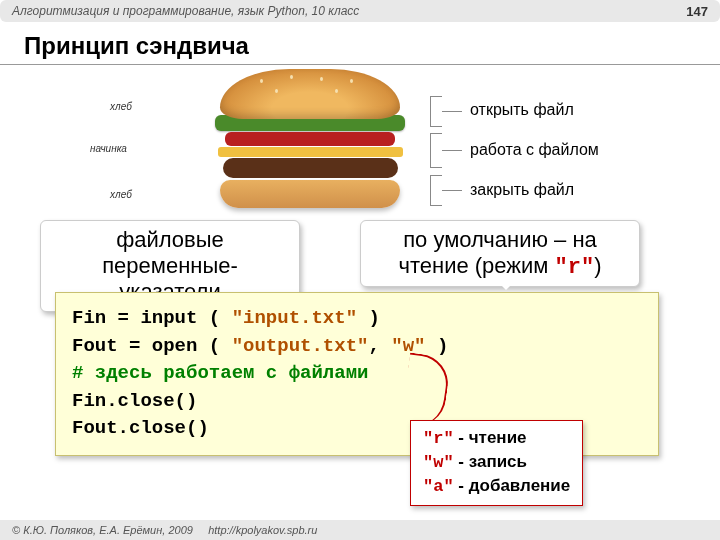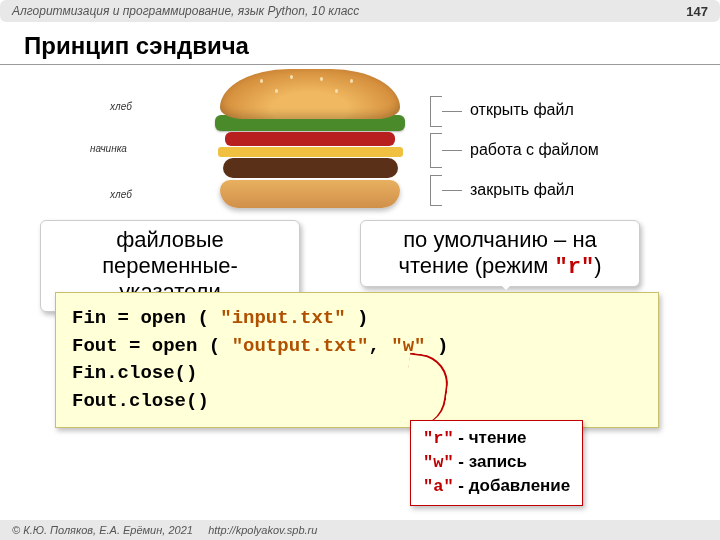"Fin = open (" span { text: open -> input }
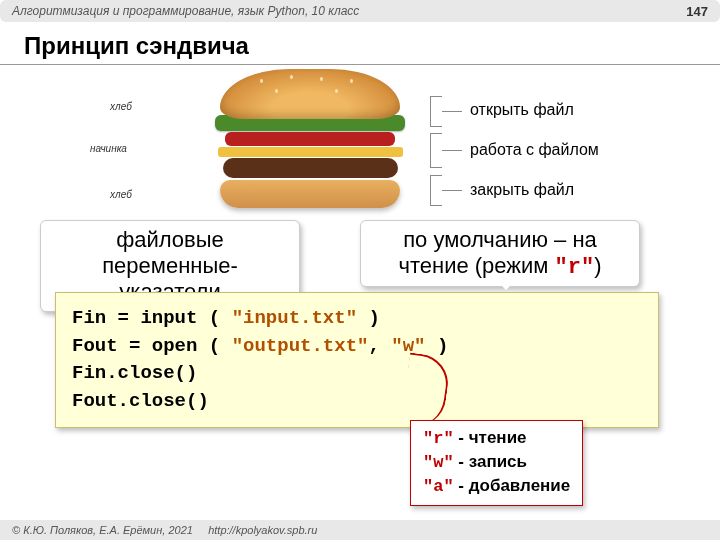"# здесь работаем с файлами" div.cmt { html: none -> <div> # здесь работаем с файлами</div> }
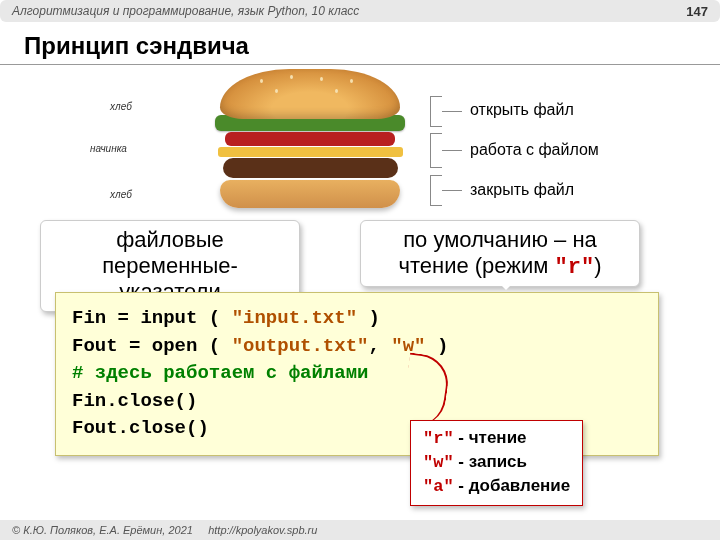"© К.Ю. Поляков, Е.А. Ерёмин," span { text: 2021 -> 2009 }
